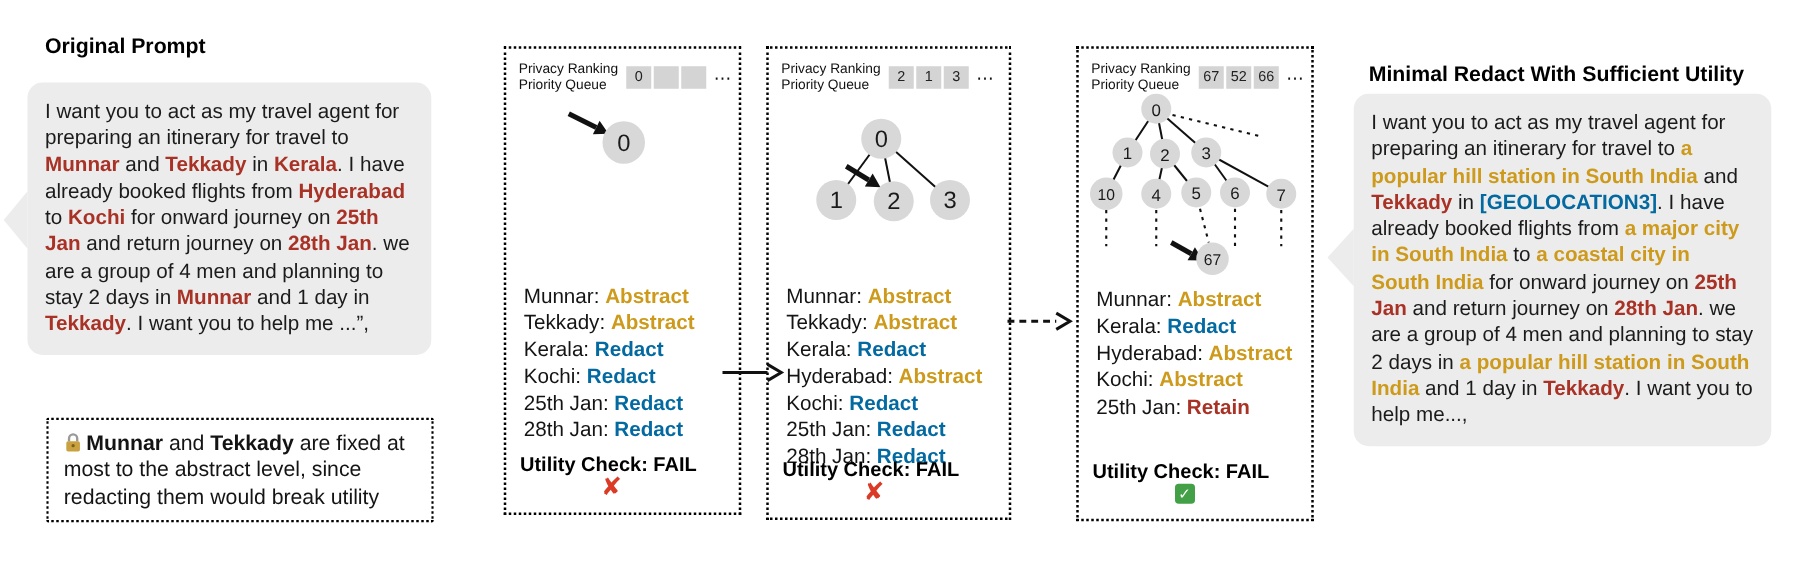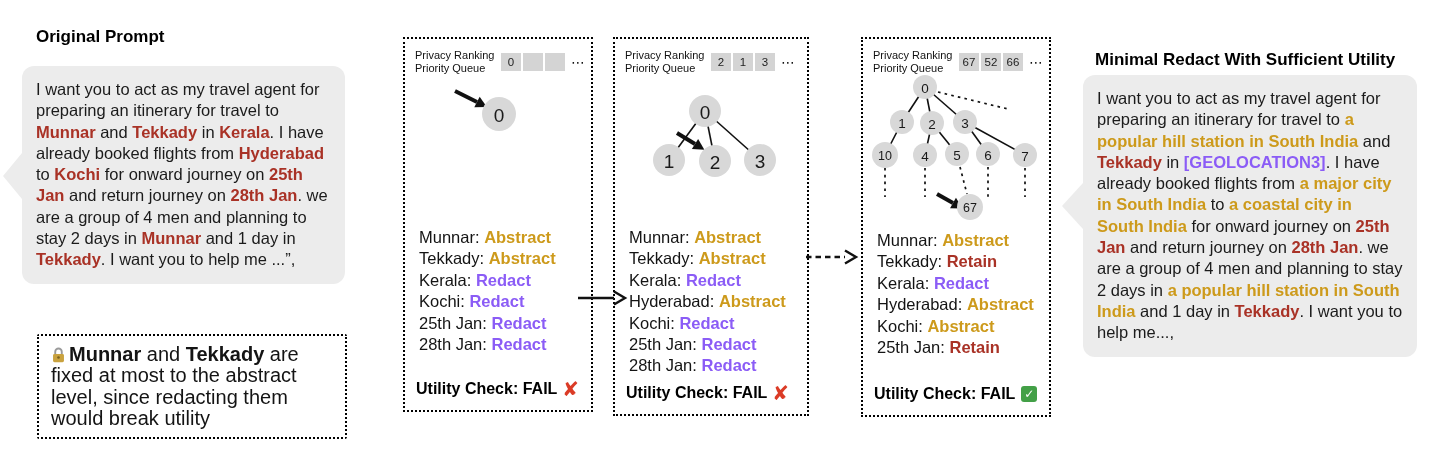"[GEOLOCATION3]" .c-green { color: #8b5cf6 -> #0369a1 }
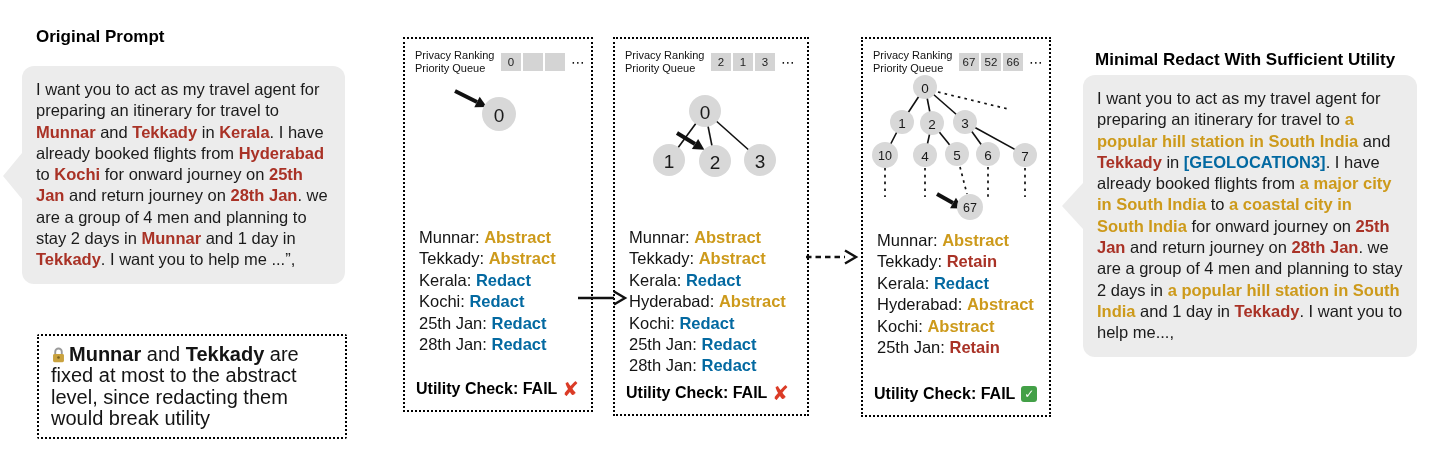"Tekkady: Retain" div { html: <div><span>Tekkady: </span><span>Retain</span></div> -> none }
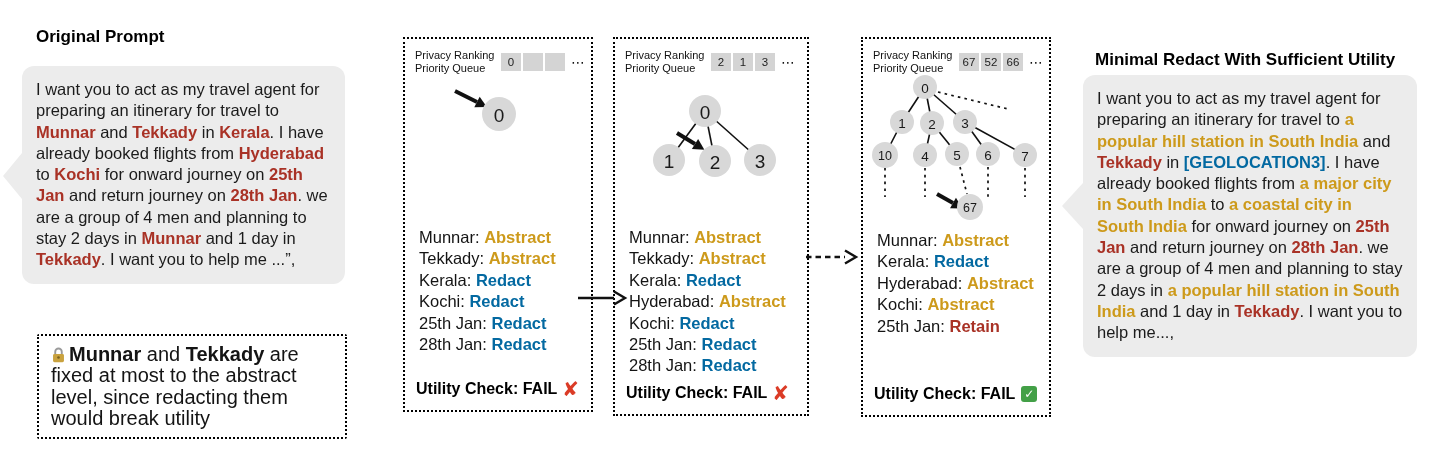"Munnar and Tekkady are fixed" .note-box { font-size: 20px -> 17px }
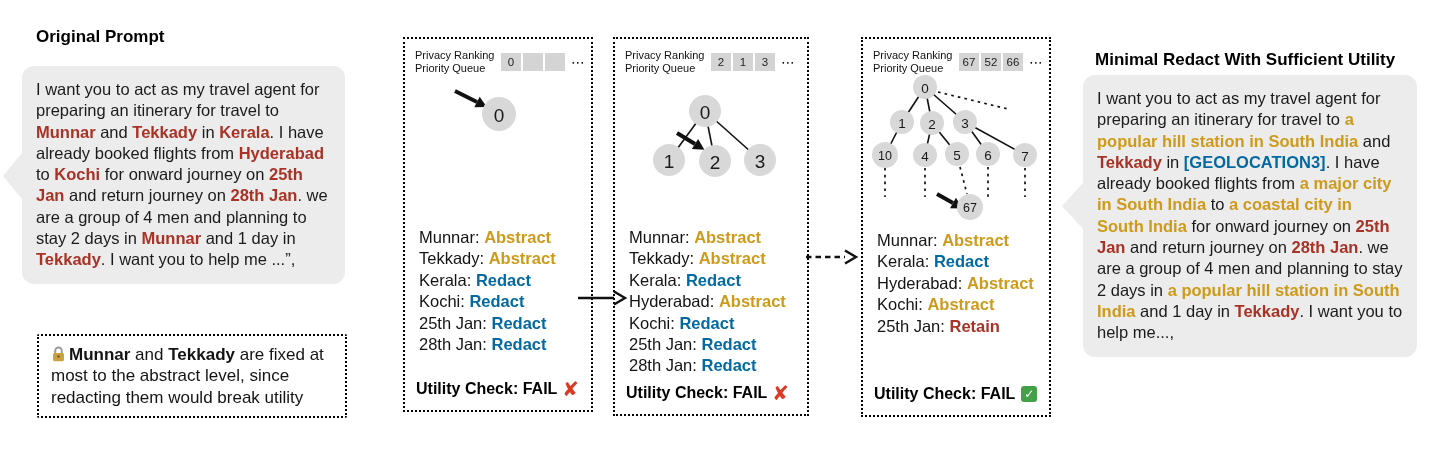"Utility Check: FAIL" .utility-row { flex-direction: none -> column }
